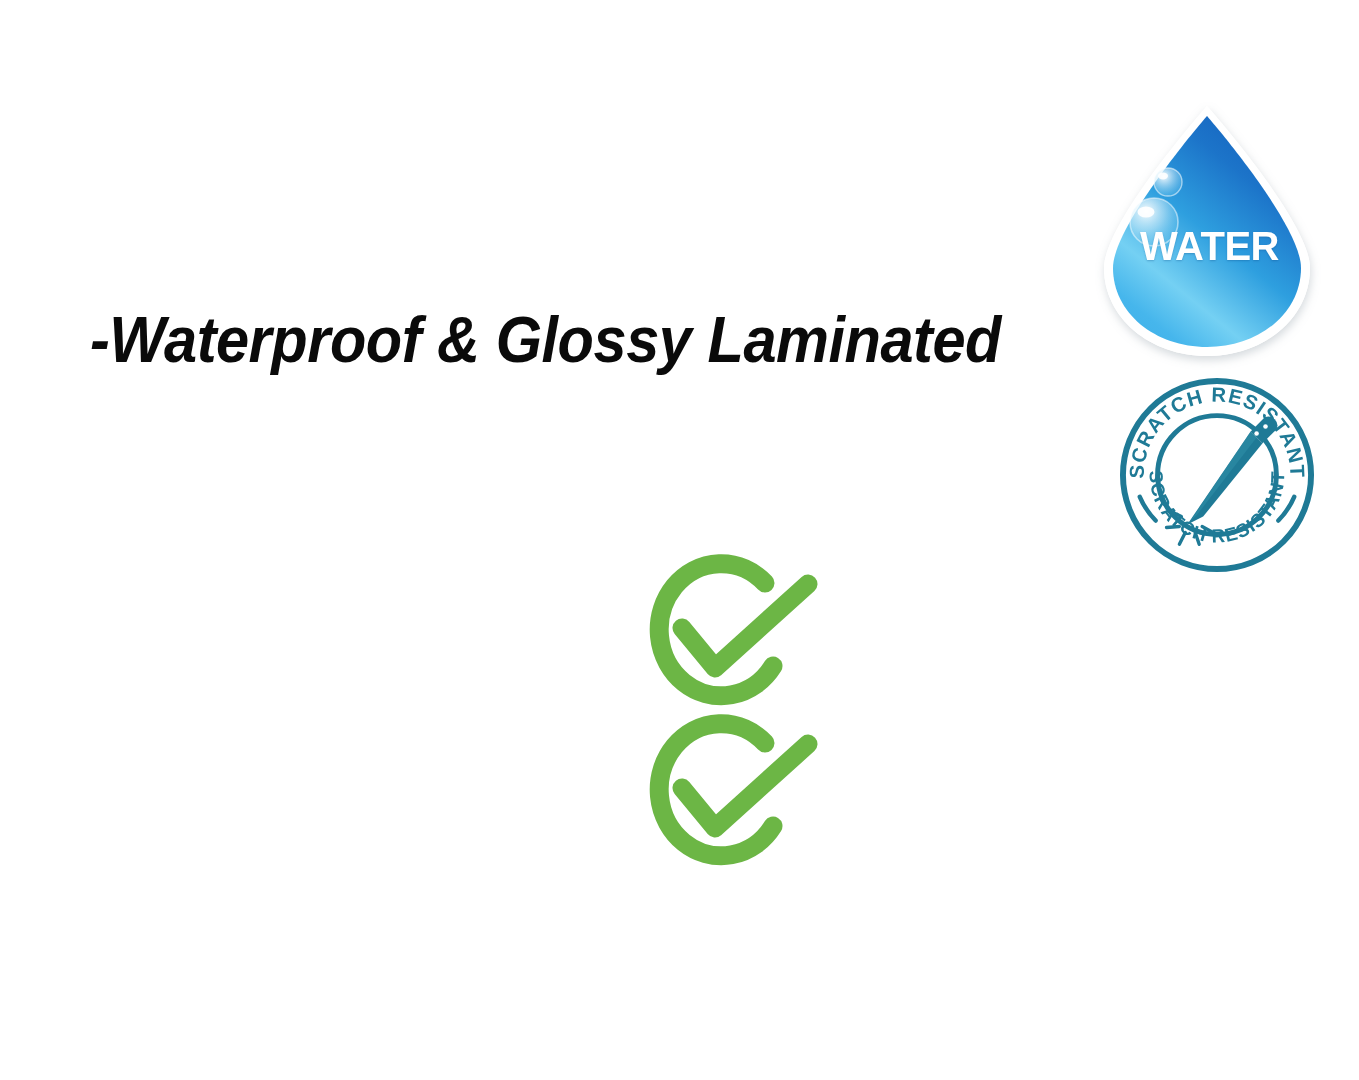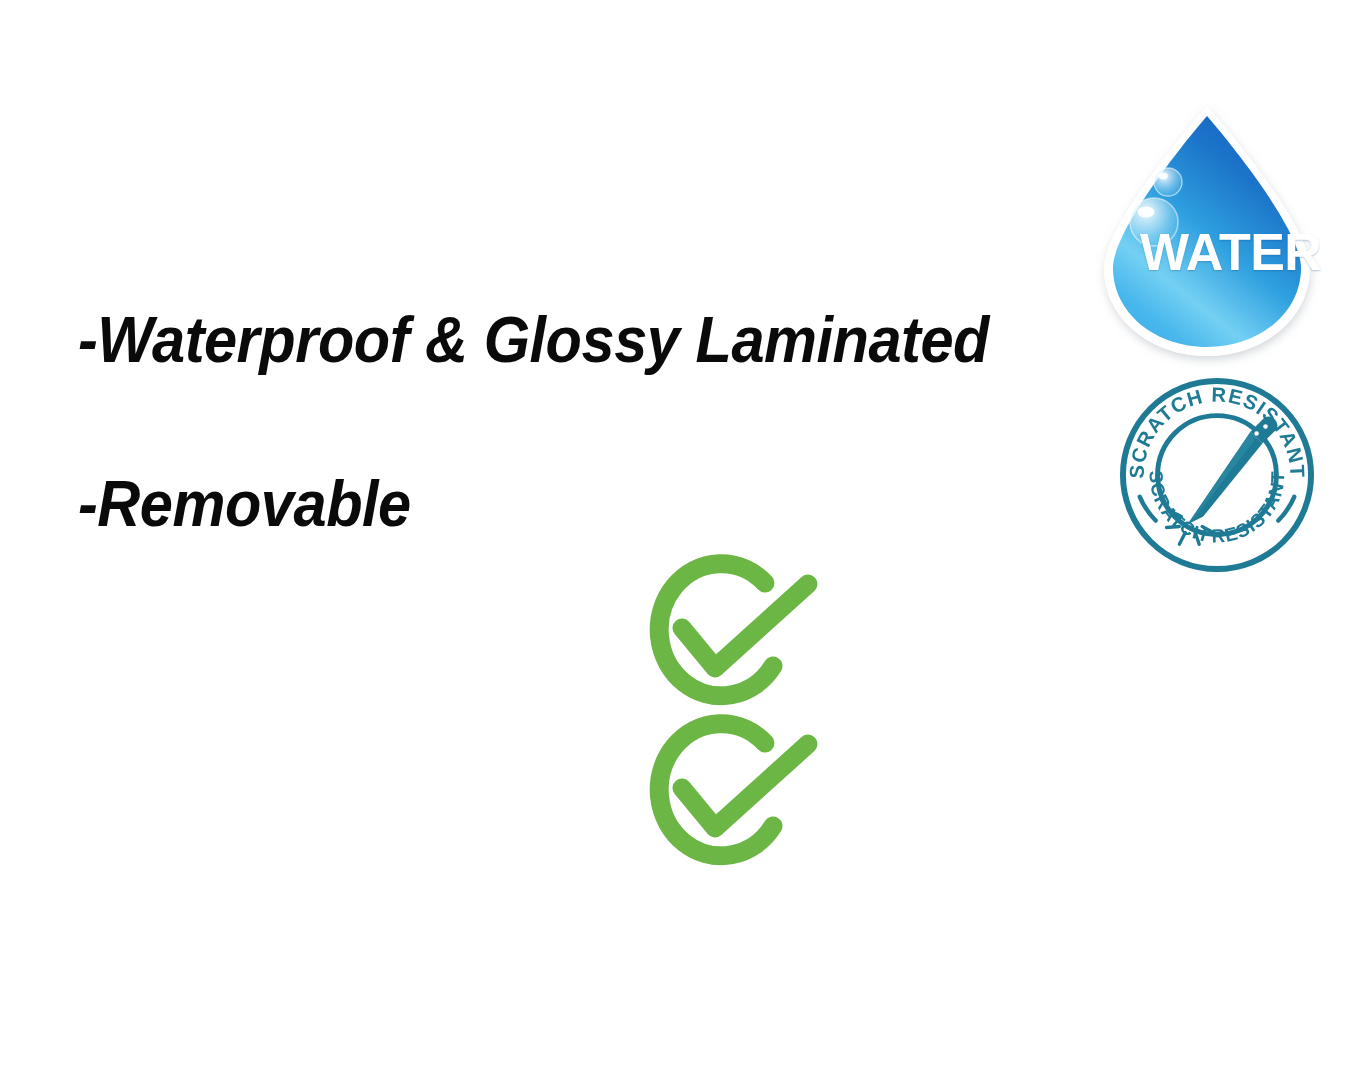"WATER" .drop-text { font-size: 52px -> 40px }
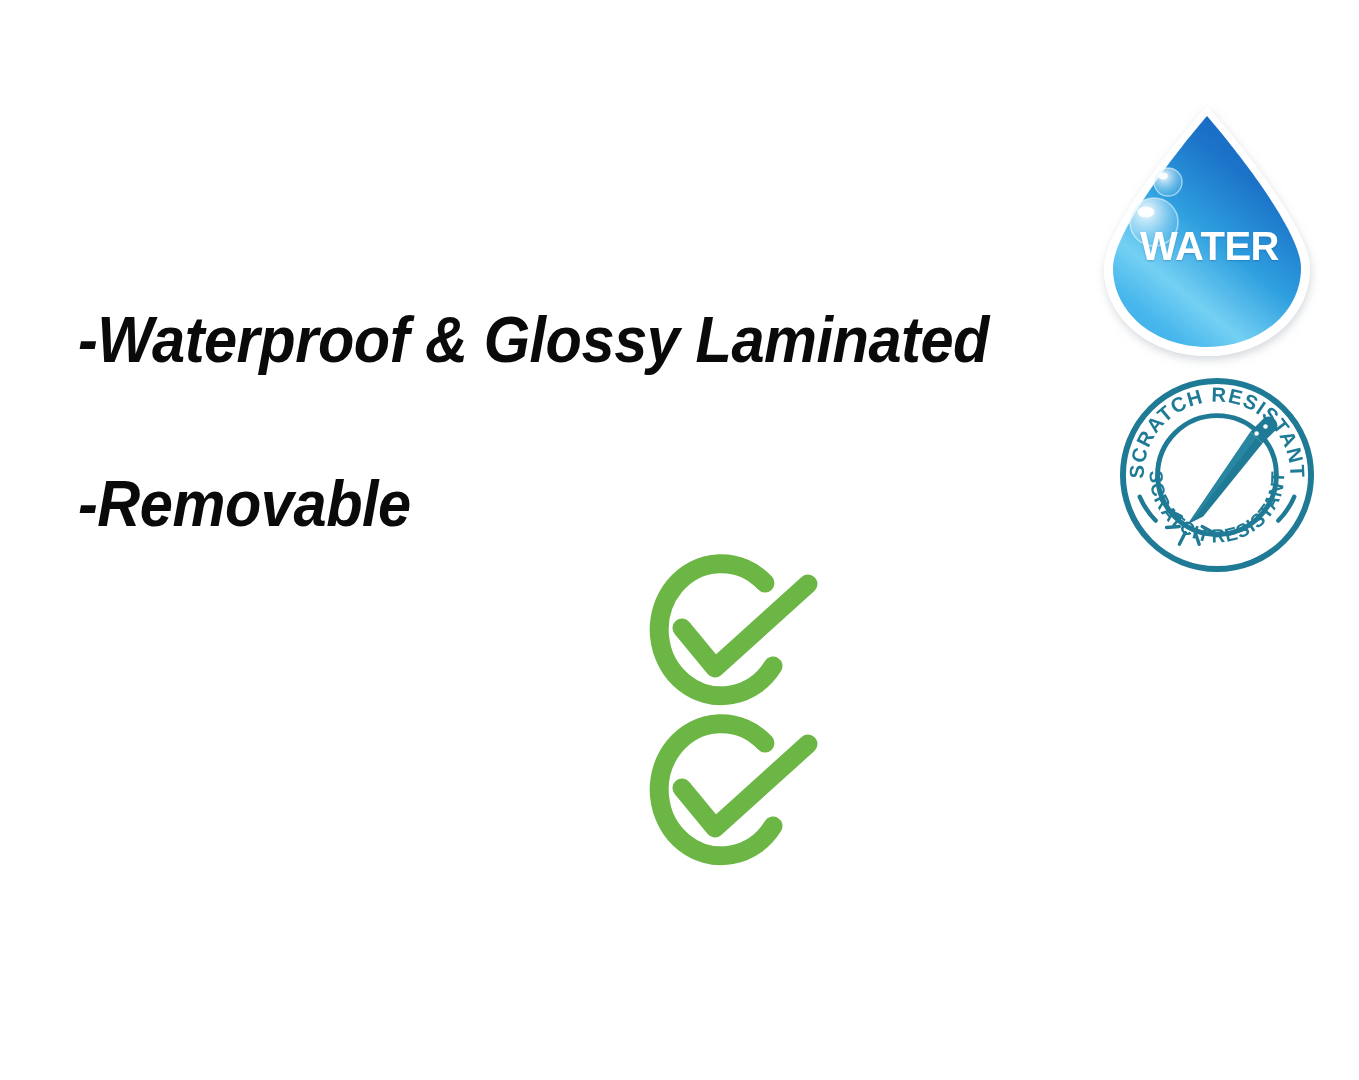"-Waterproof & Glossy Laminated" .feature-row { margin-left: none -> 12px }
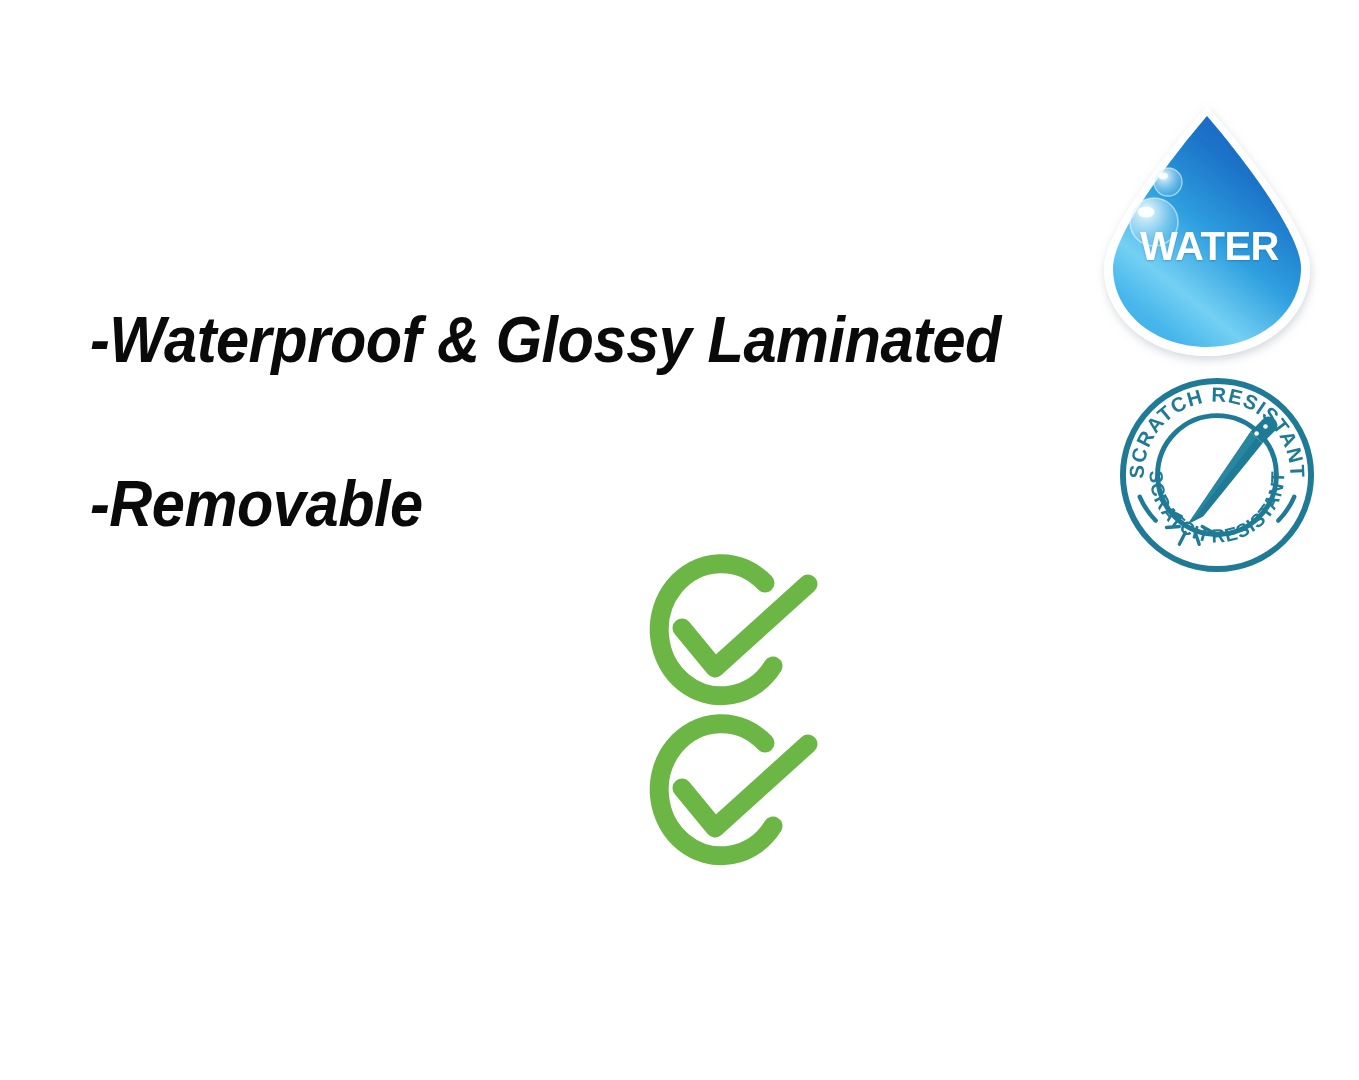"-Removable" div.feature-row { html: <div> <span>-Removable</span> </div> -> none }
